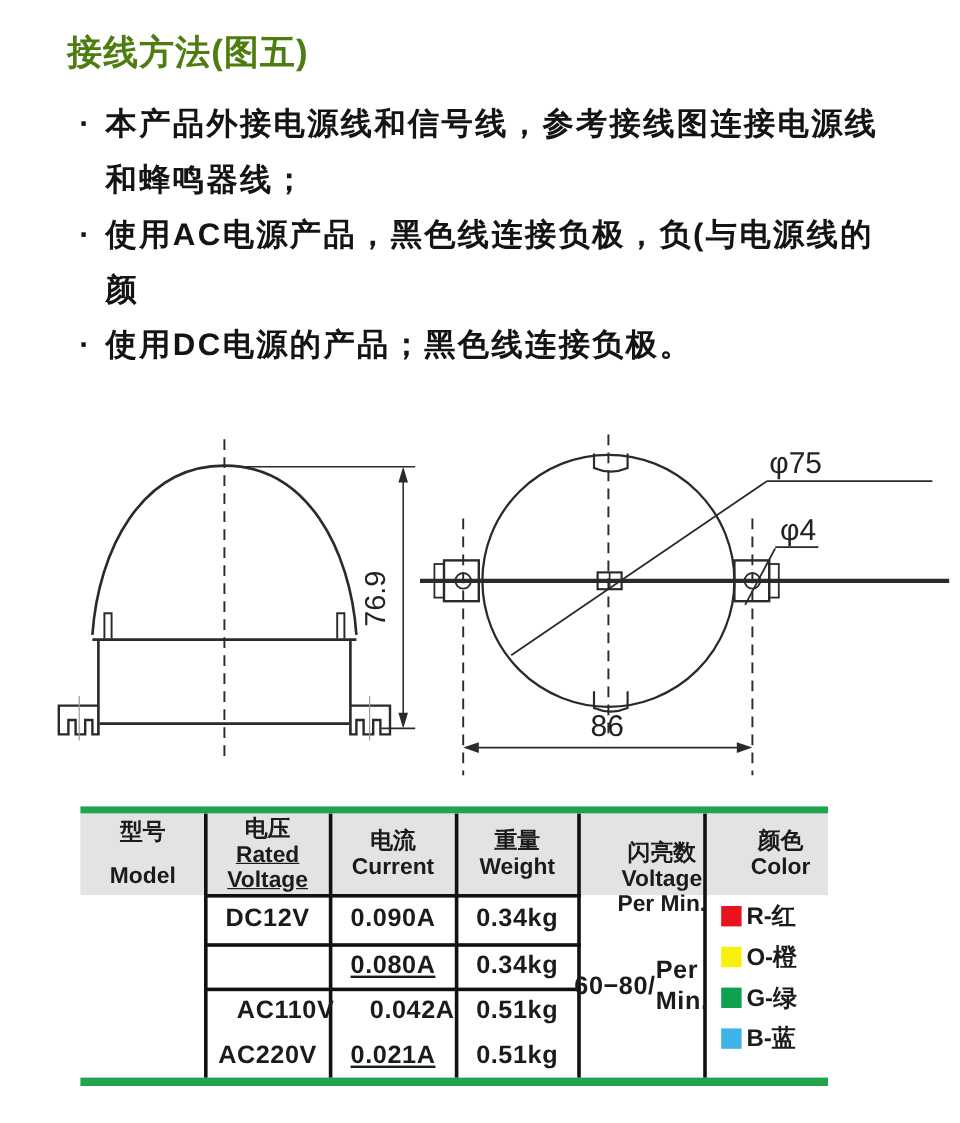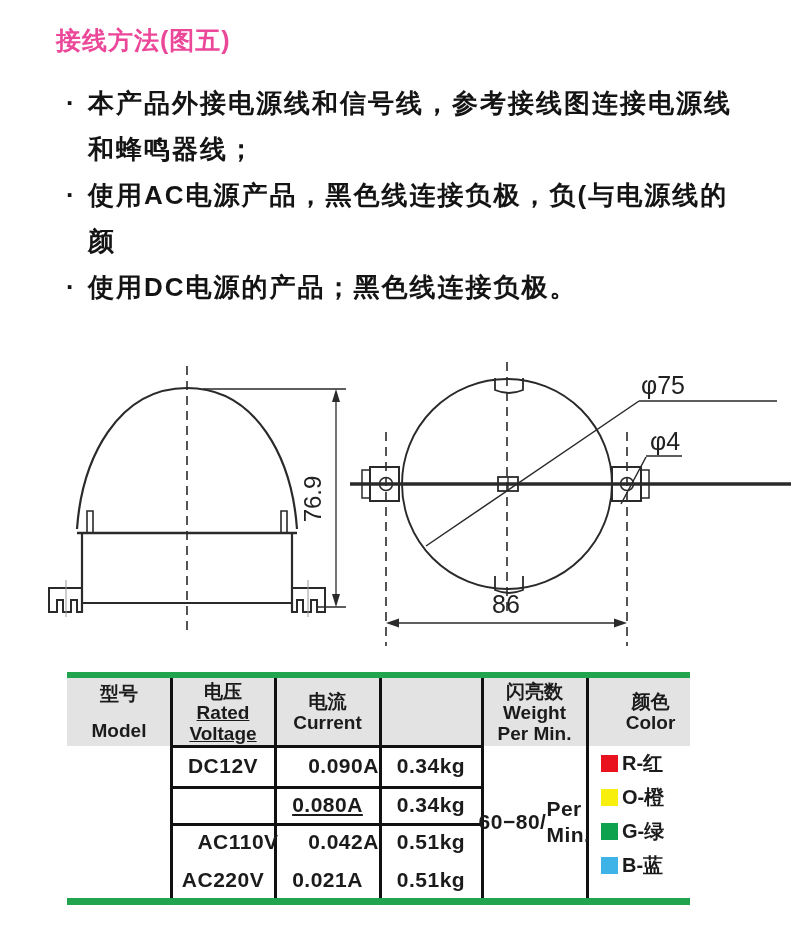"接线方法(图五)" .title { color: #ec4899 -> #4d7c0f; font-size: 25px -> 29px }
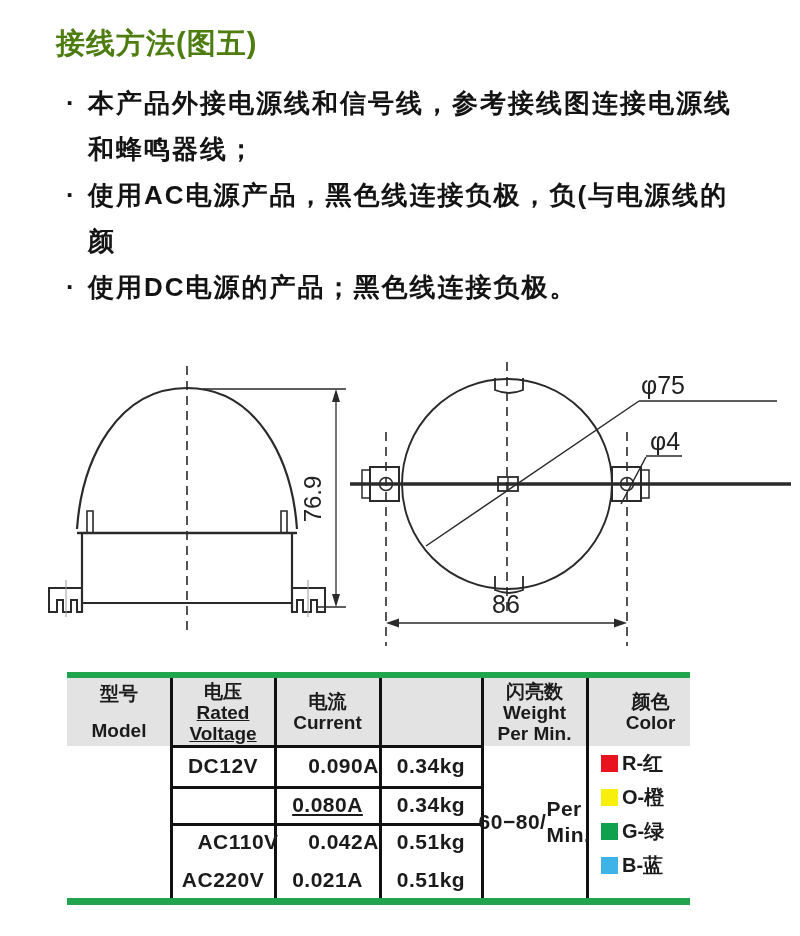"重量" div.th { html: none -> <div> <div>重量</div> <div>Weight</div> </div> }
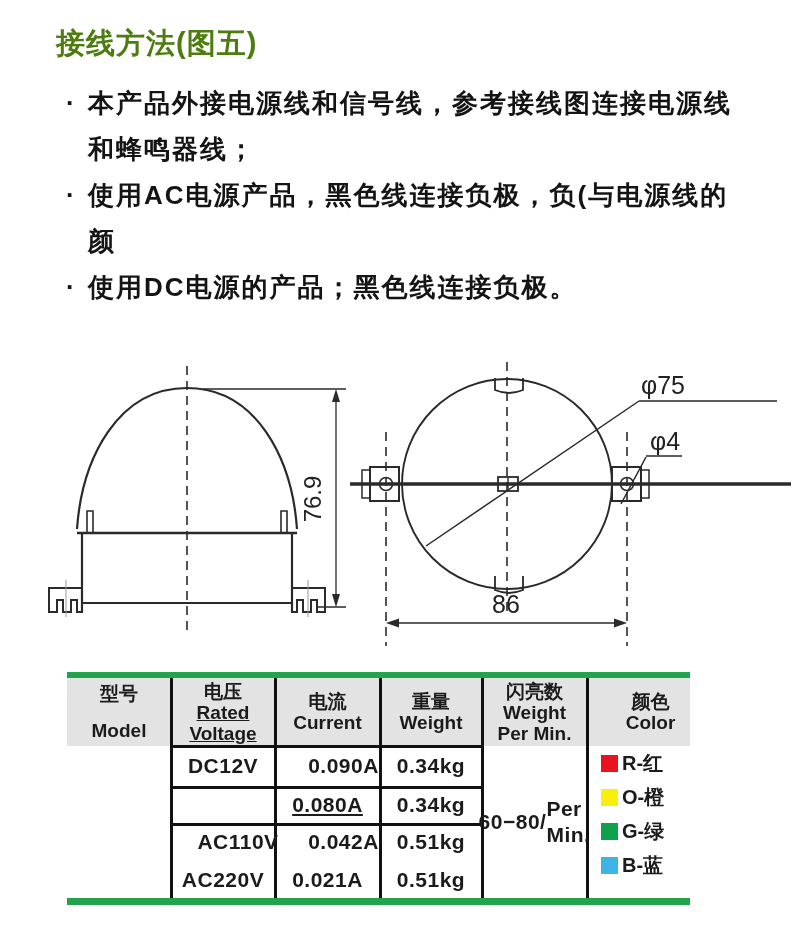"闪亮数" div.th { left: 415px -> 432px; margin-top: none -> 20px }
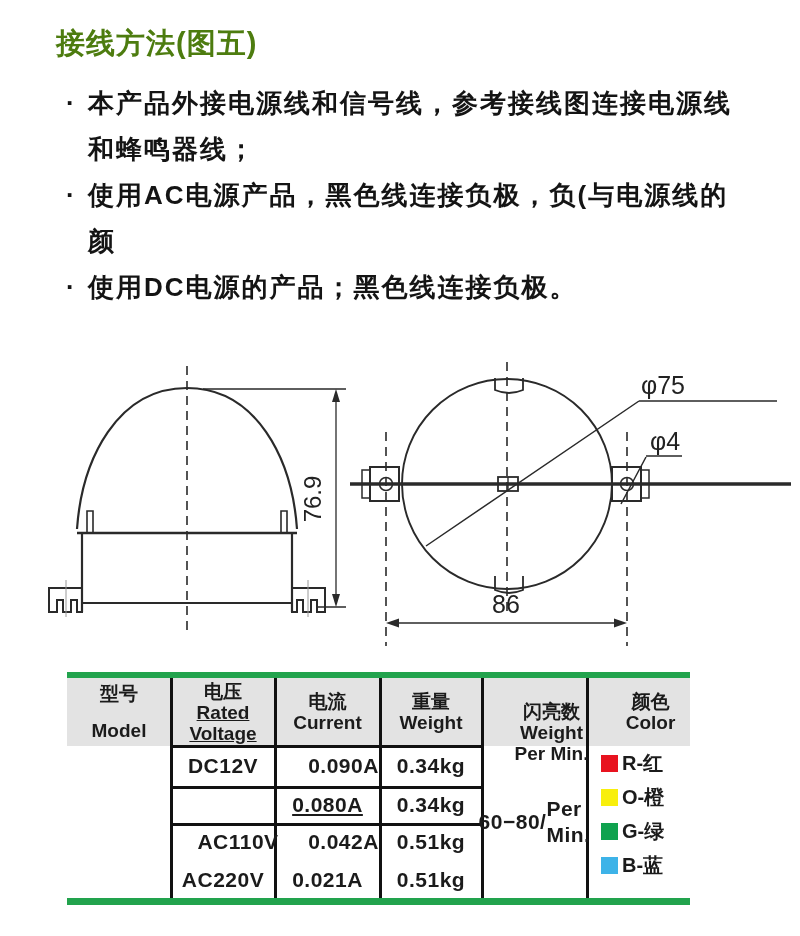"Weight Per Min." div { text: Weight -> Voltage }
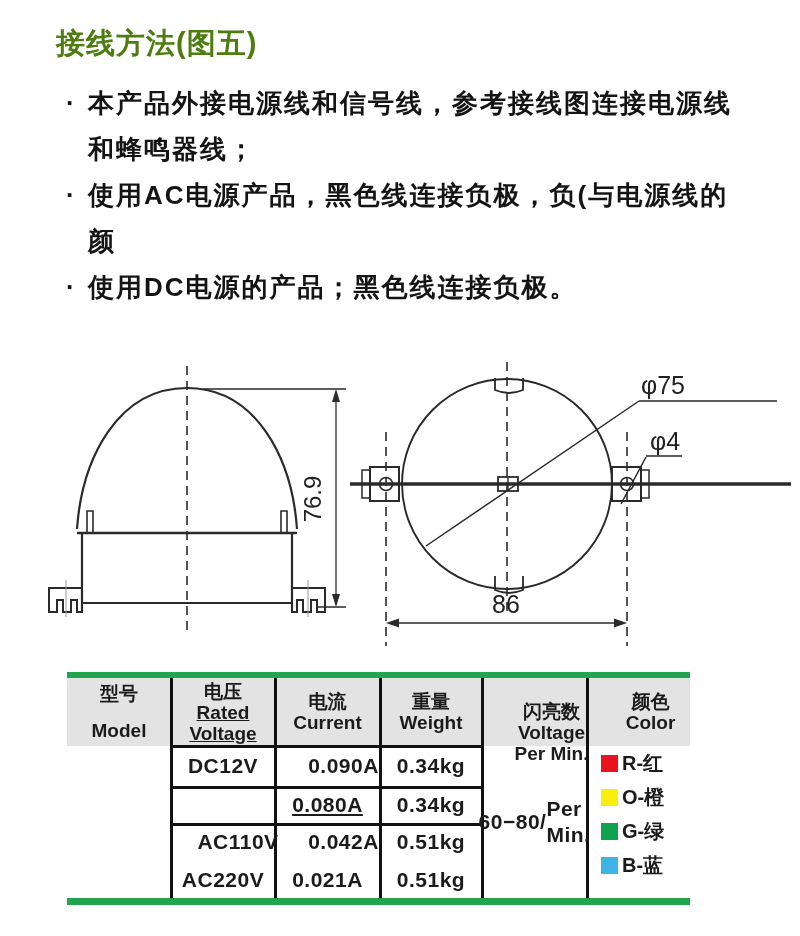"0.090A" div.cell { margin-left: 16px -> none }
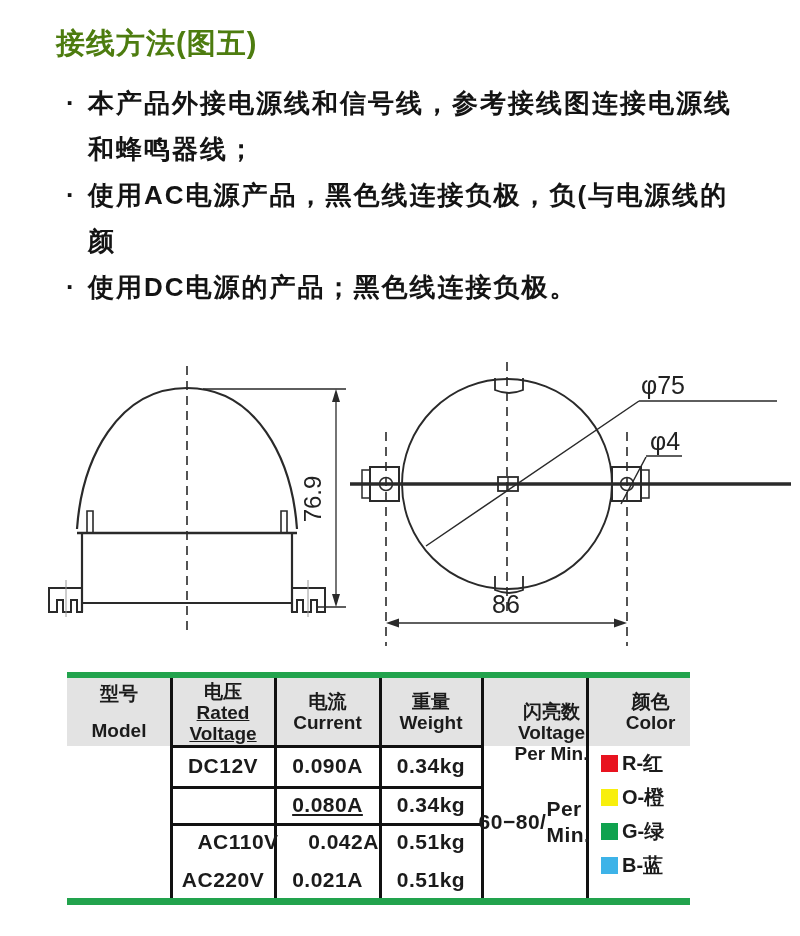"0.021A" div.cell { text-decoration: none -> underline }
